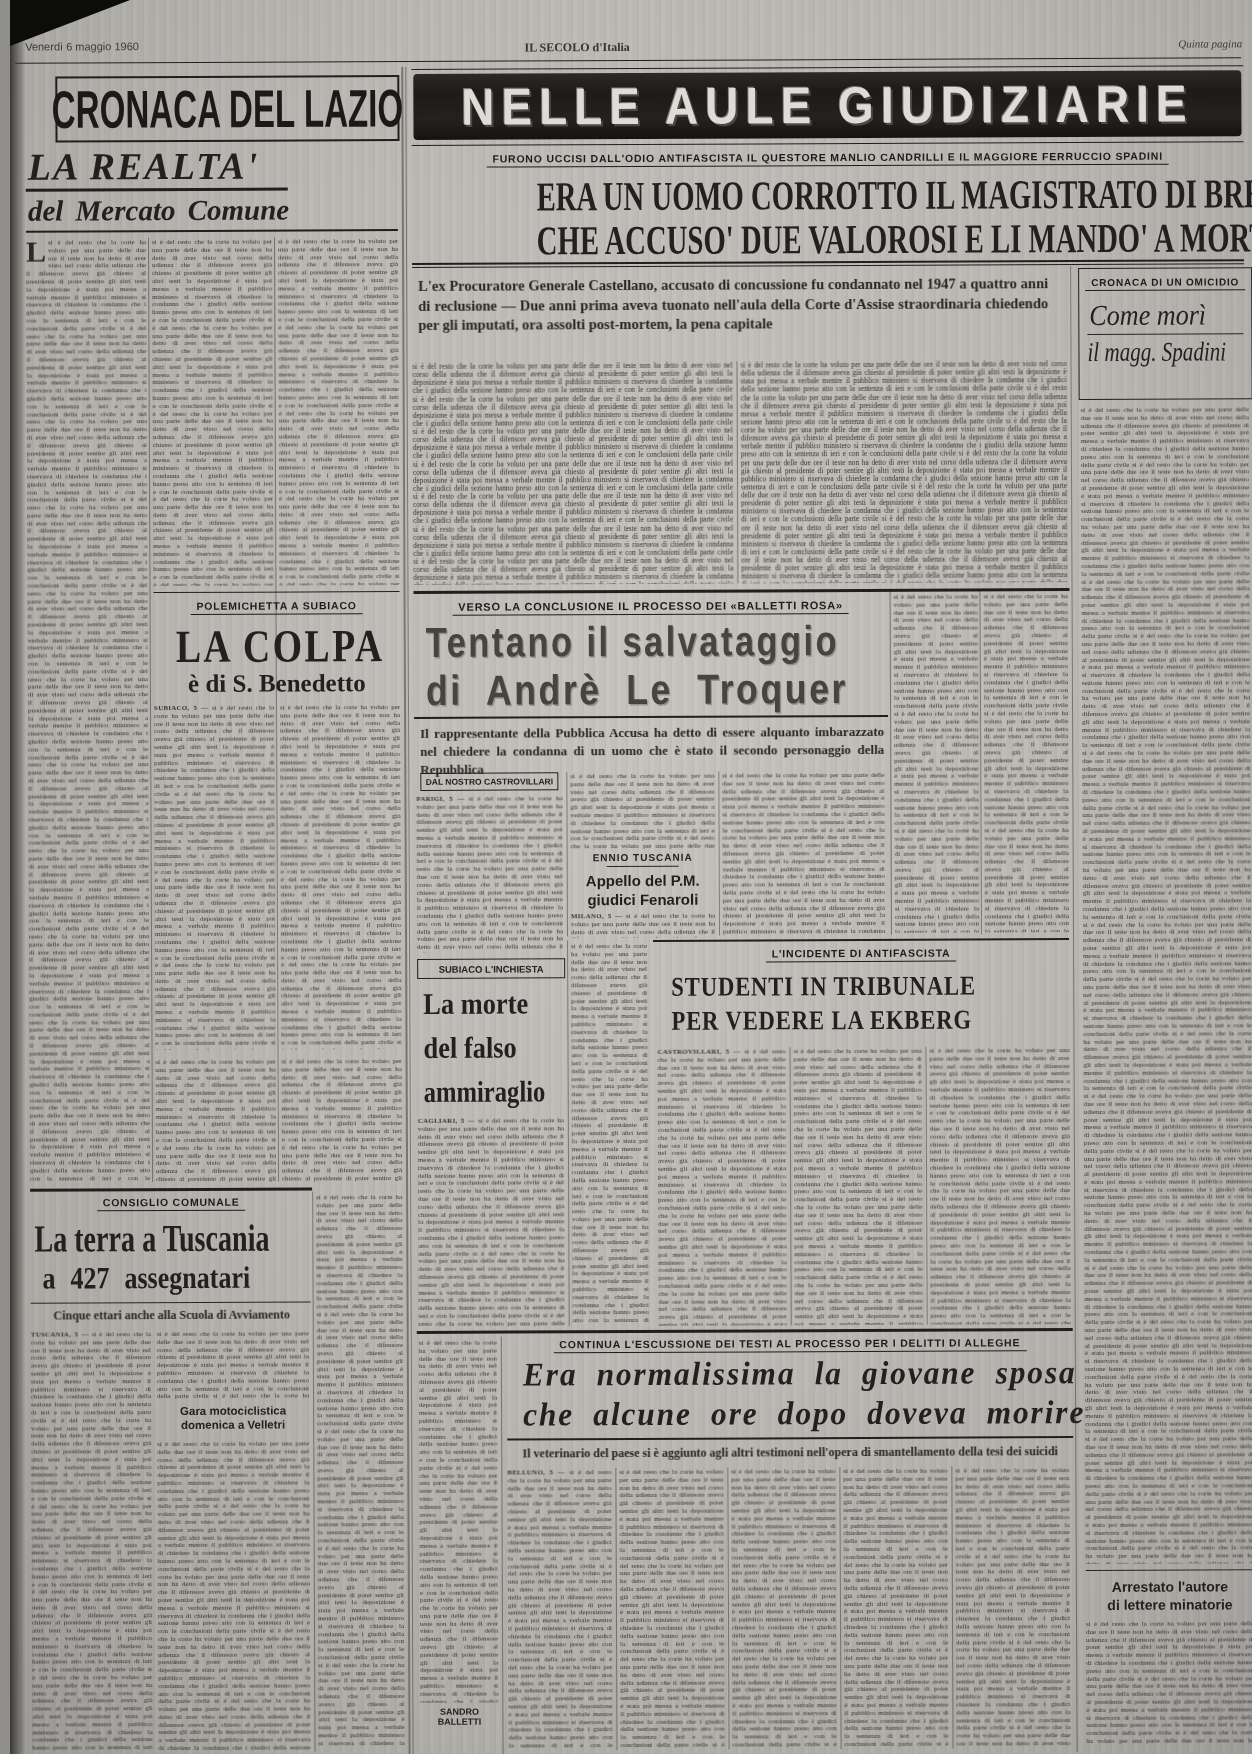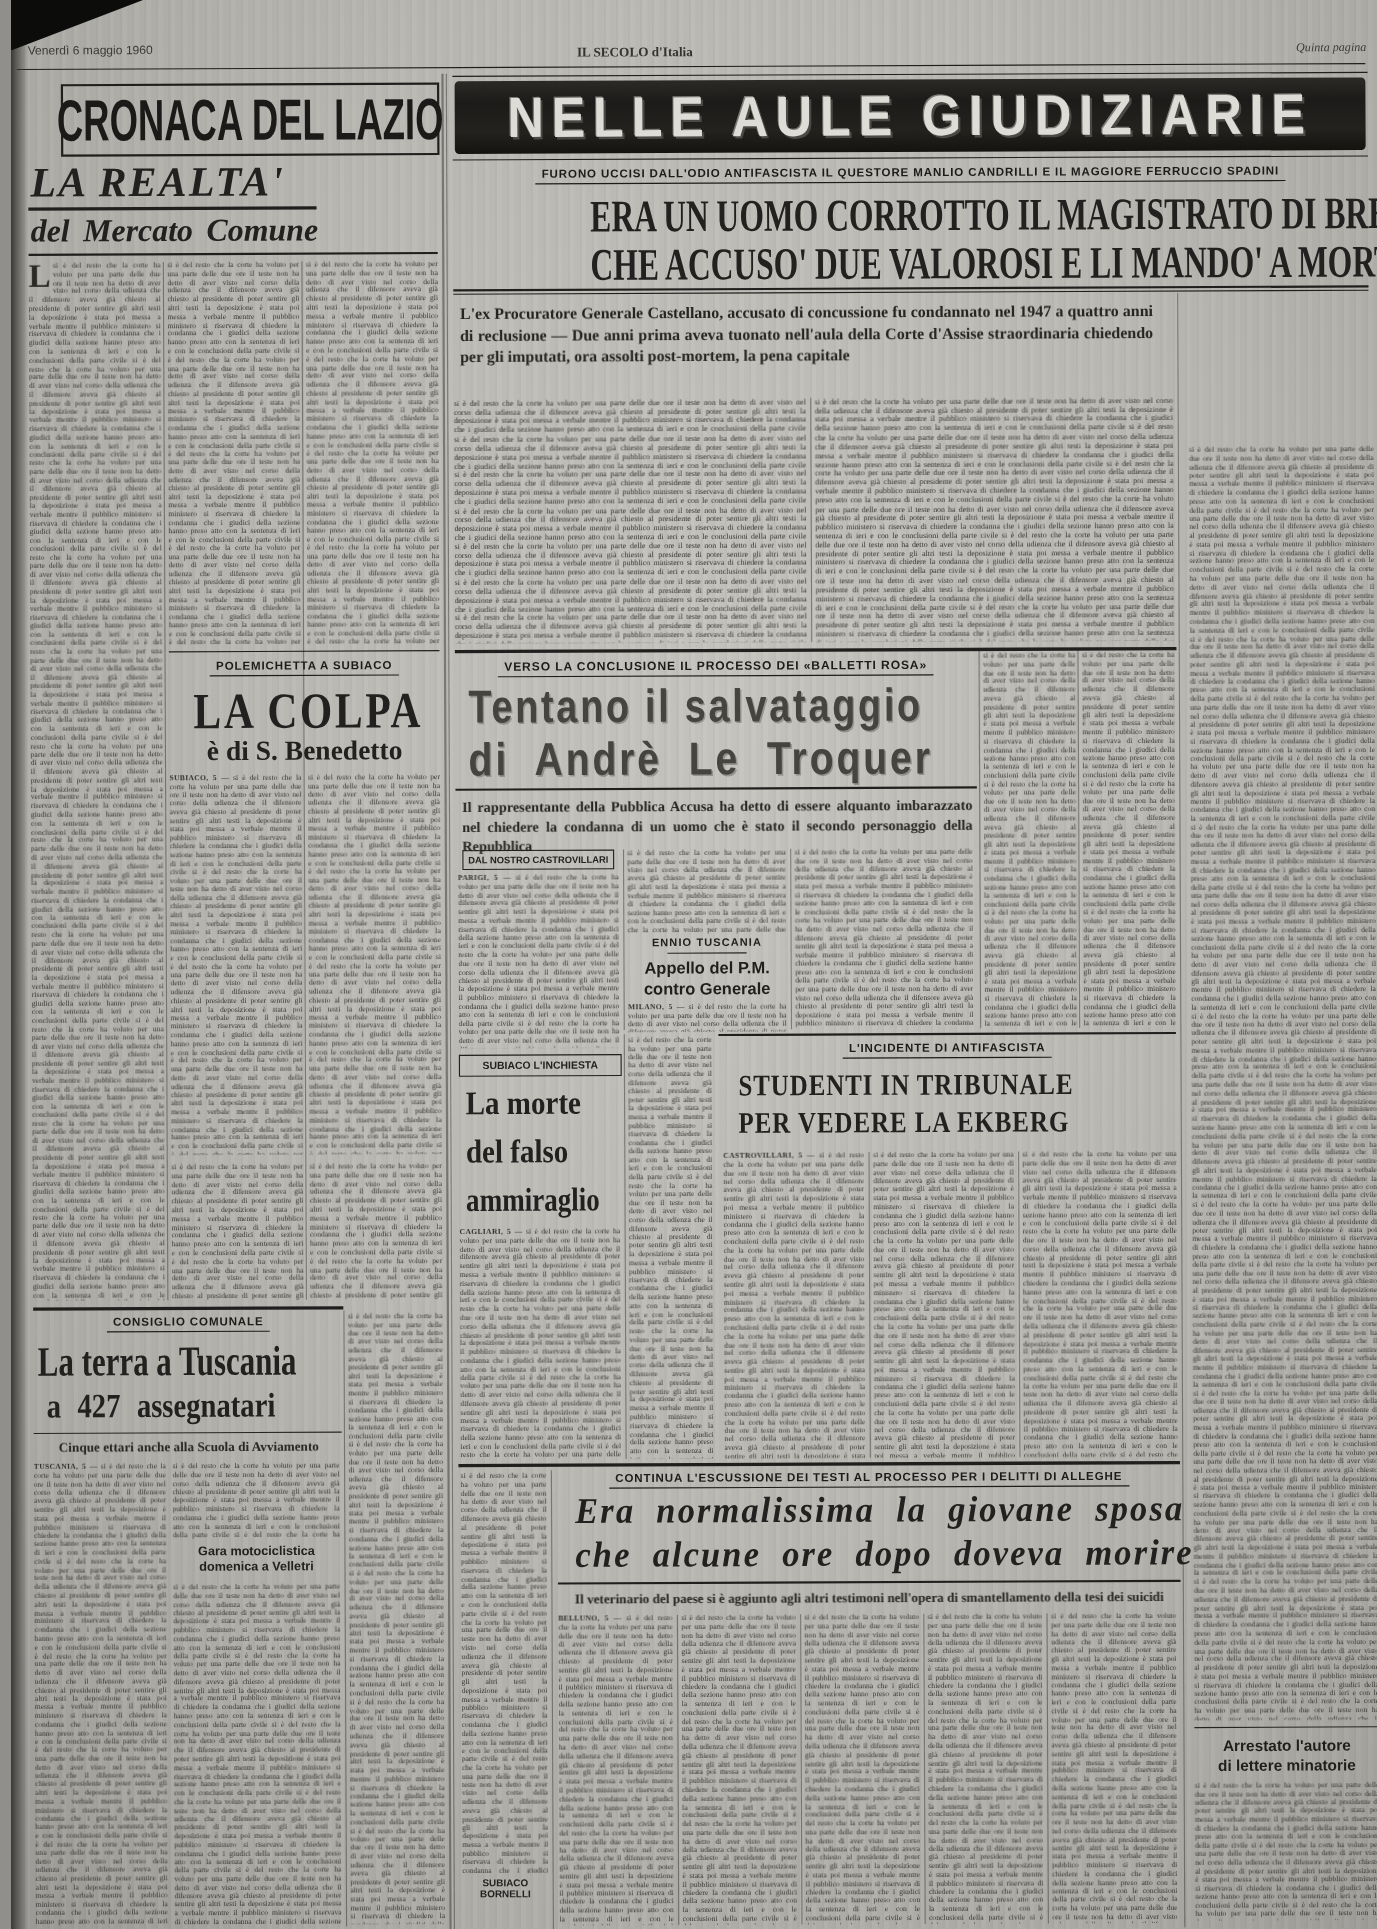"CRONACA DI UN OMICIDIO" div.abs { html: none -> <div> <div> <span>CRONACA DI UN OMICIDIO</span> </div> <div>Come morì</div> <div></div> <div>il magg. Spadini</div> </div> }
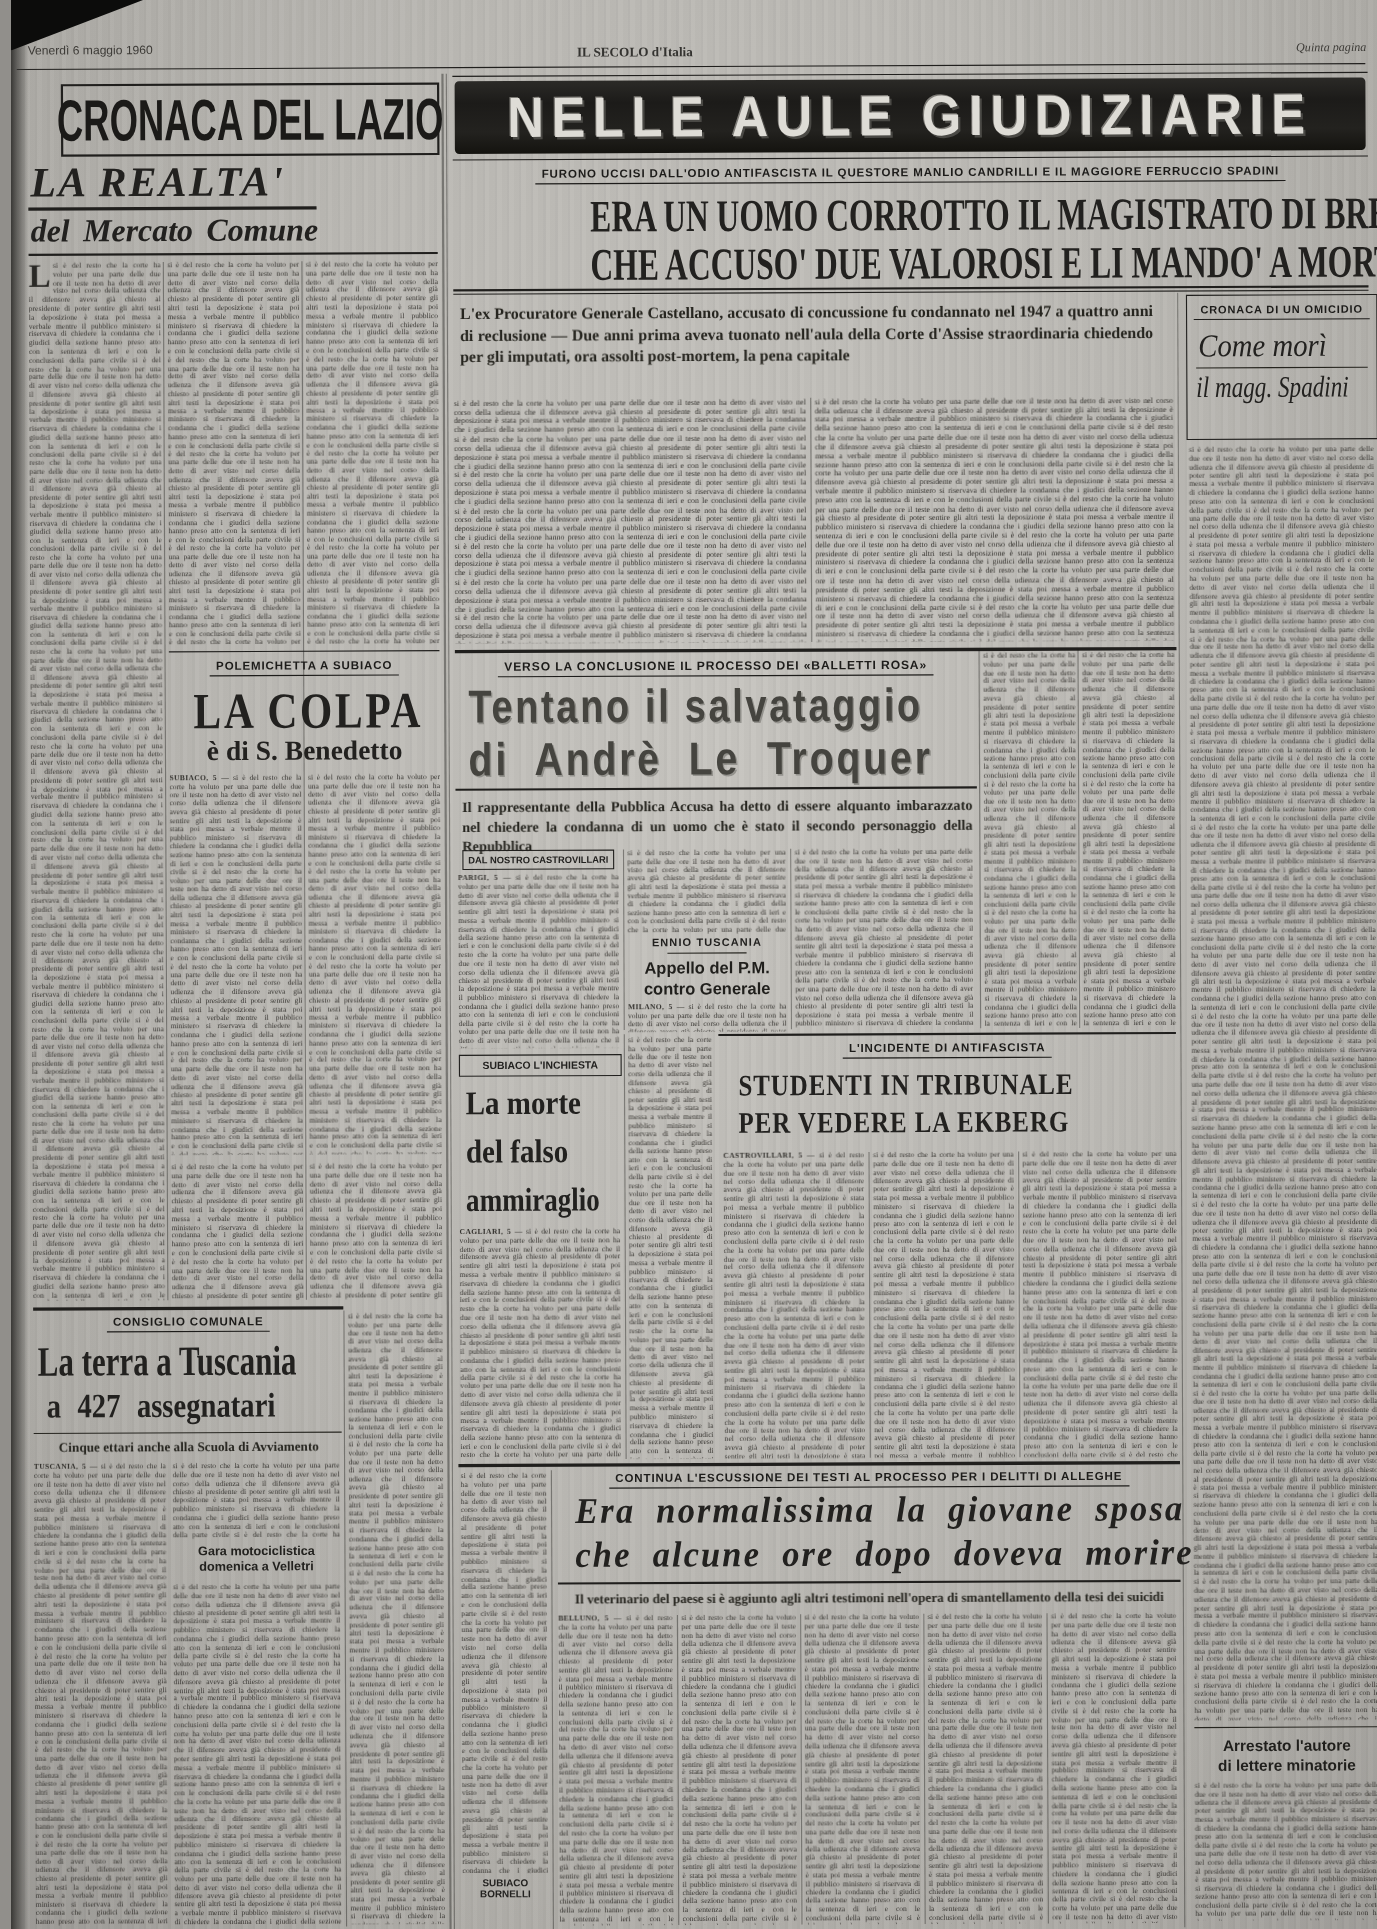"contro Generale" div { text: contro Generale -> giudici Fenaroli }
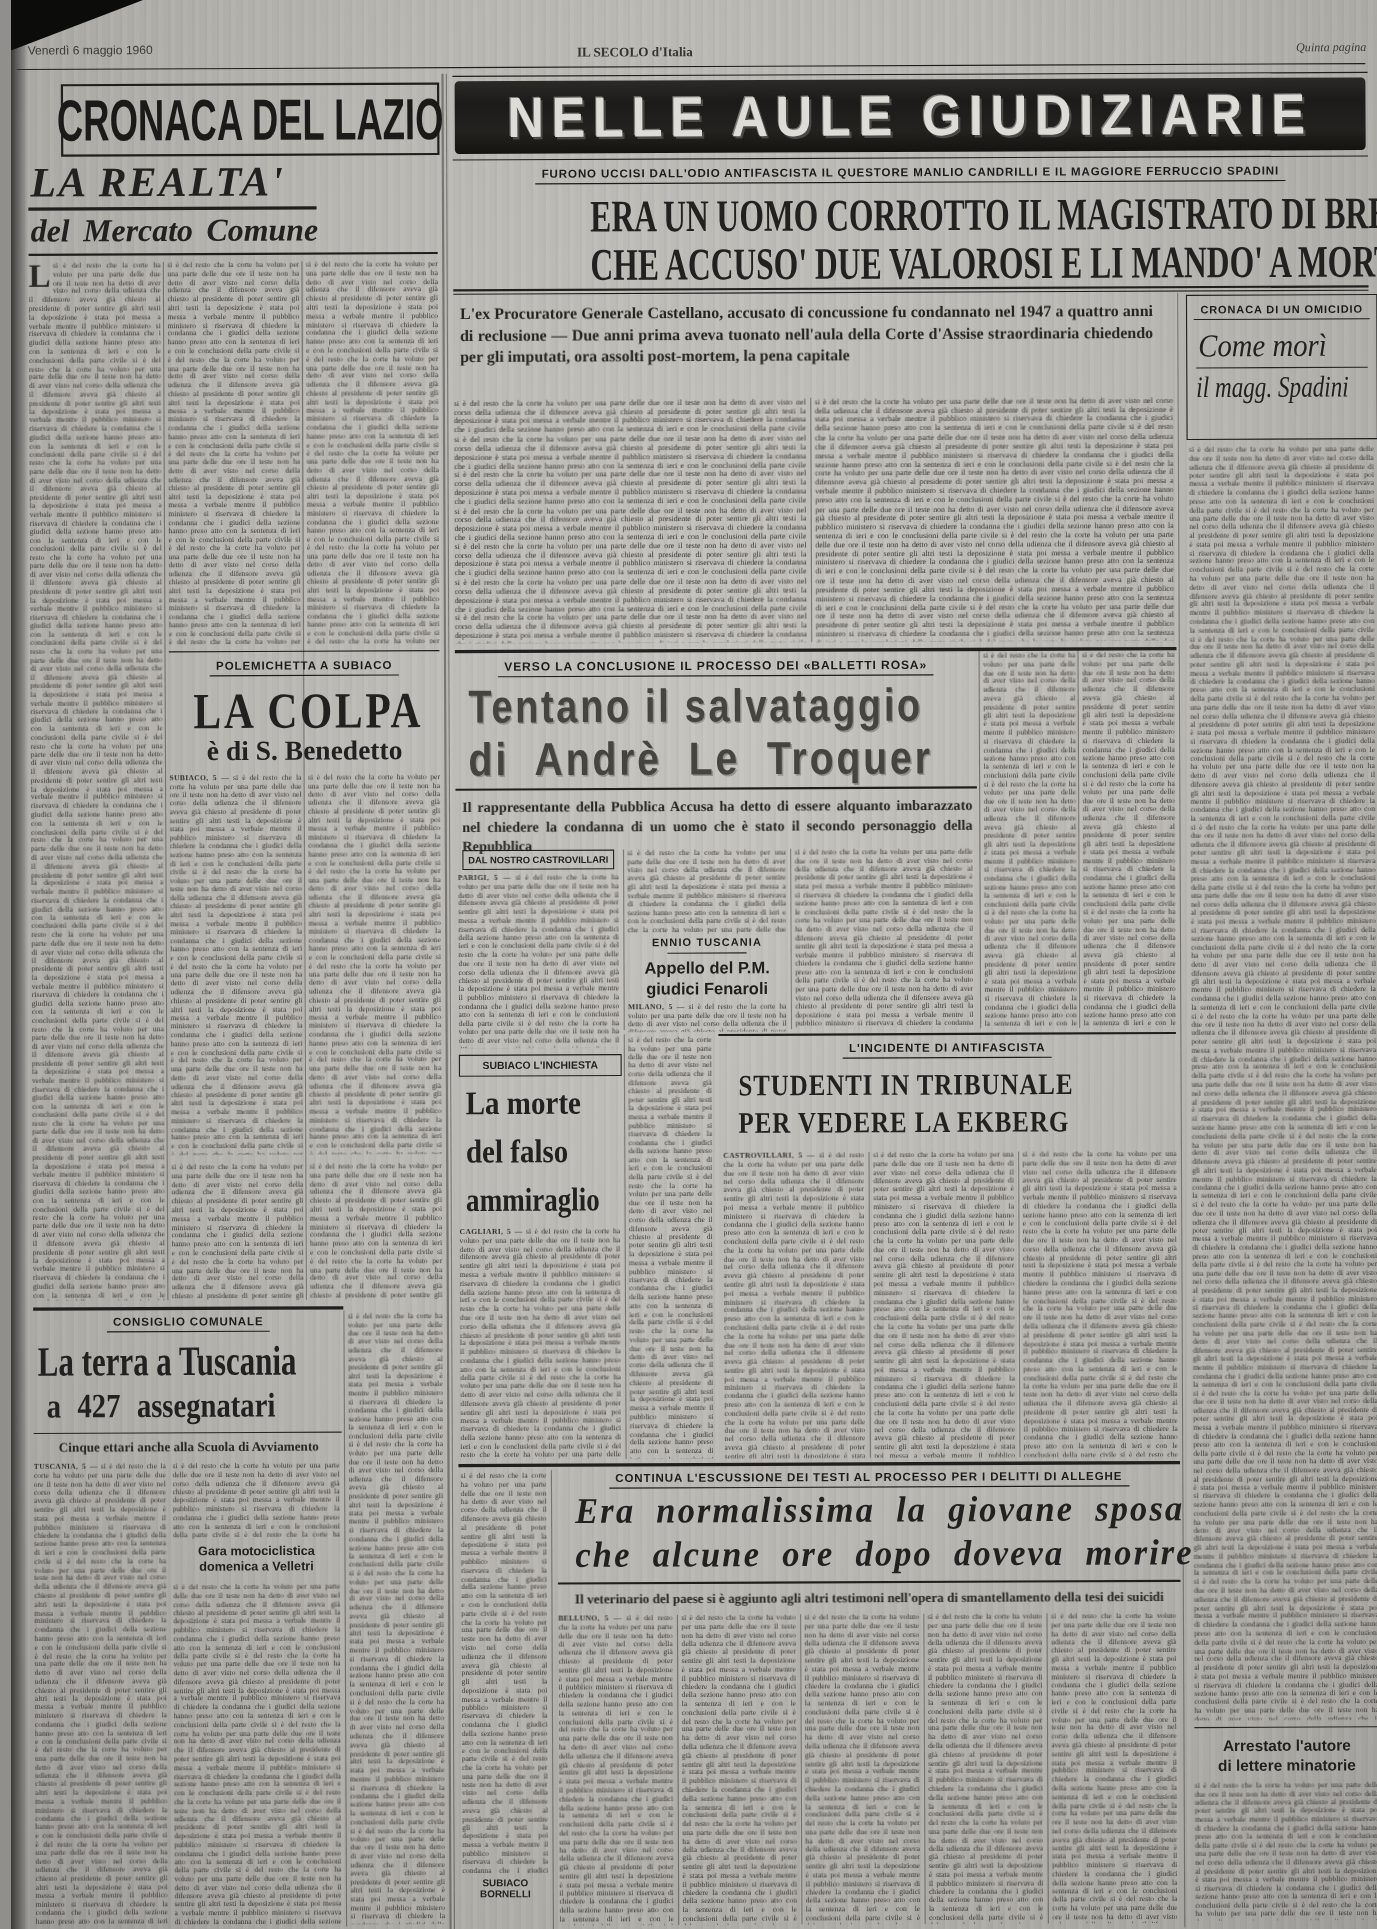"SUBIACO BORNELLI" div.abs { text: SUBIACO BORNELLI -> SANDRO BALLETTI }
